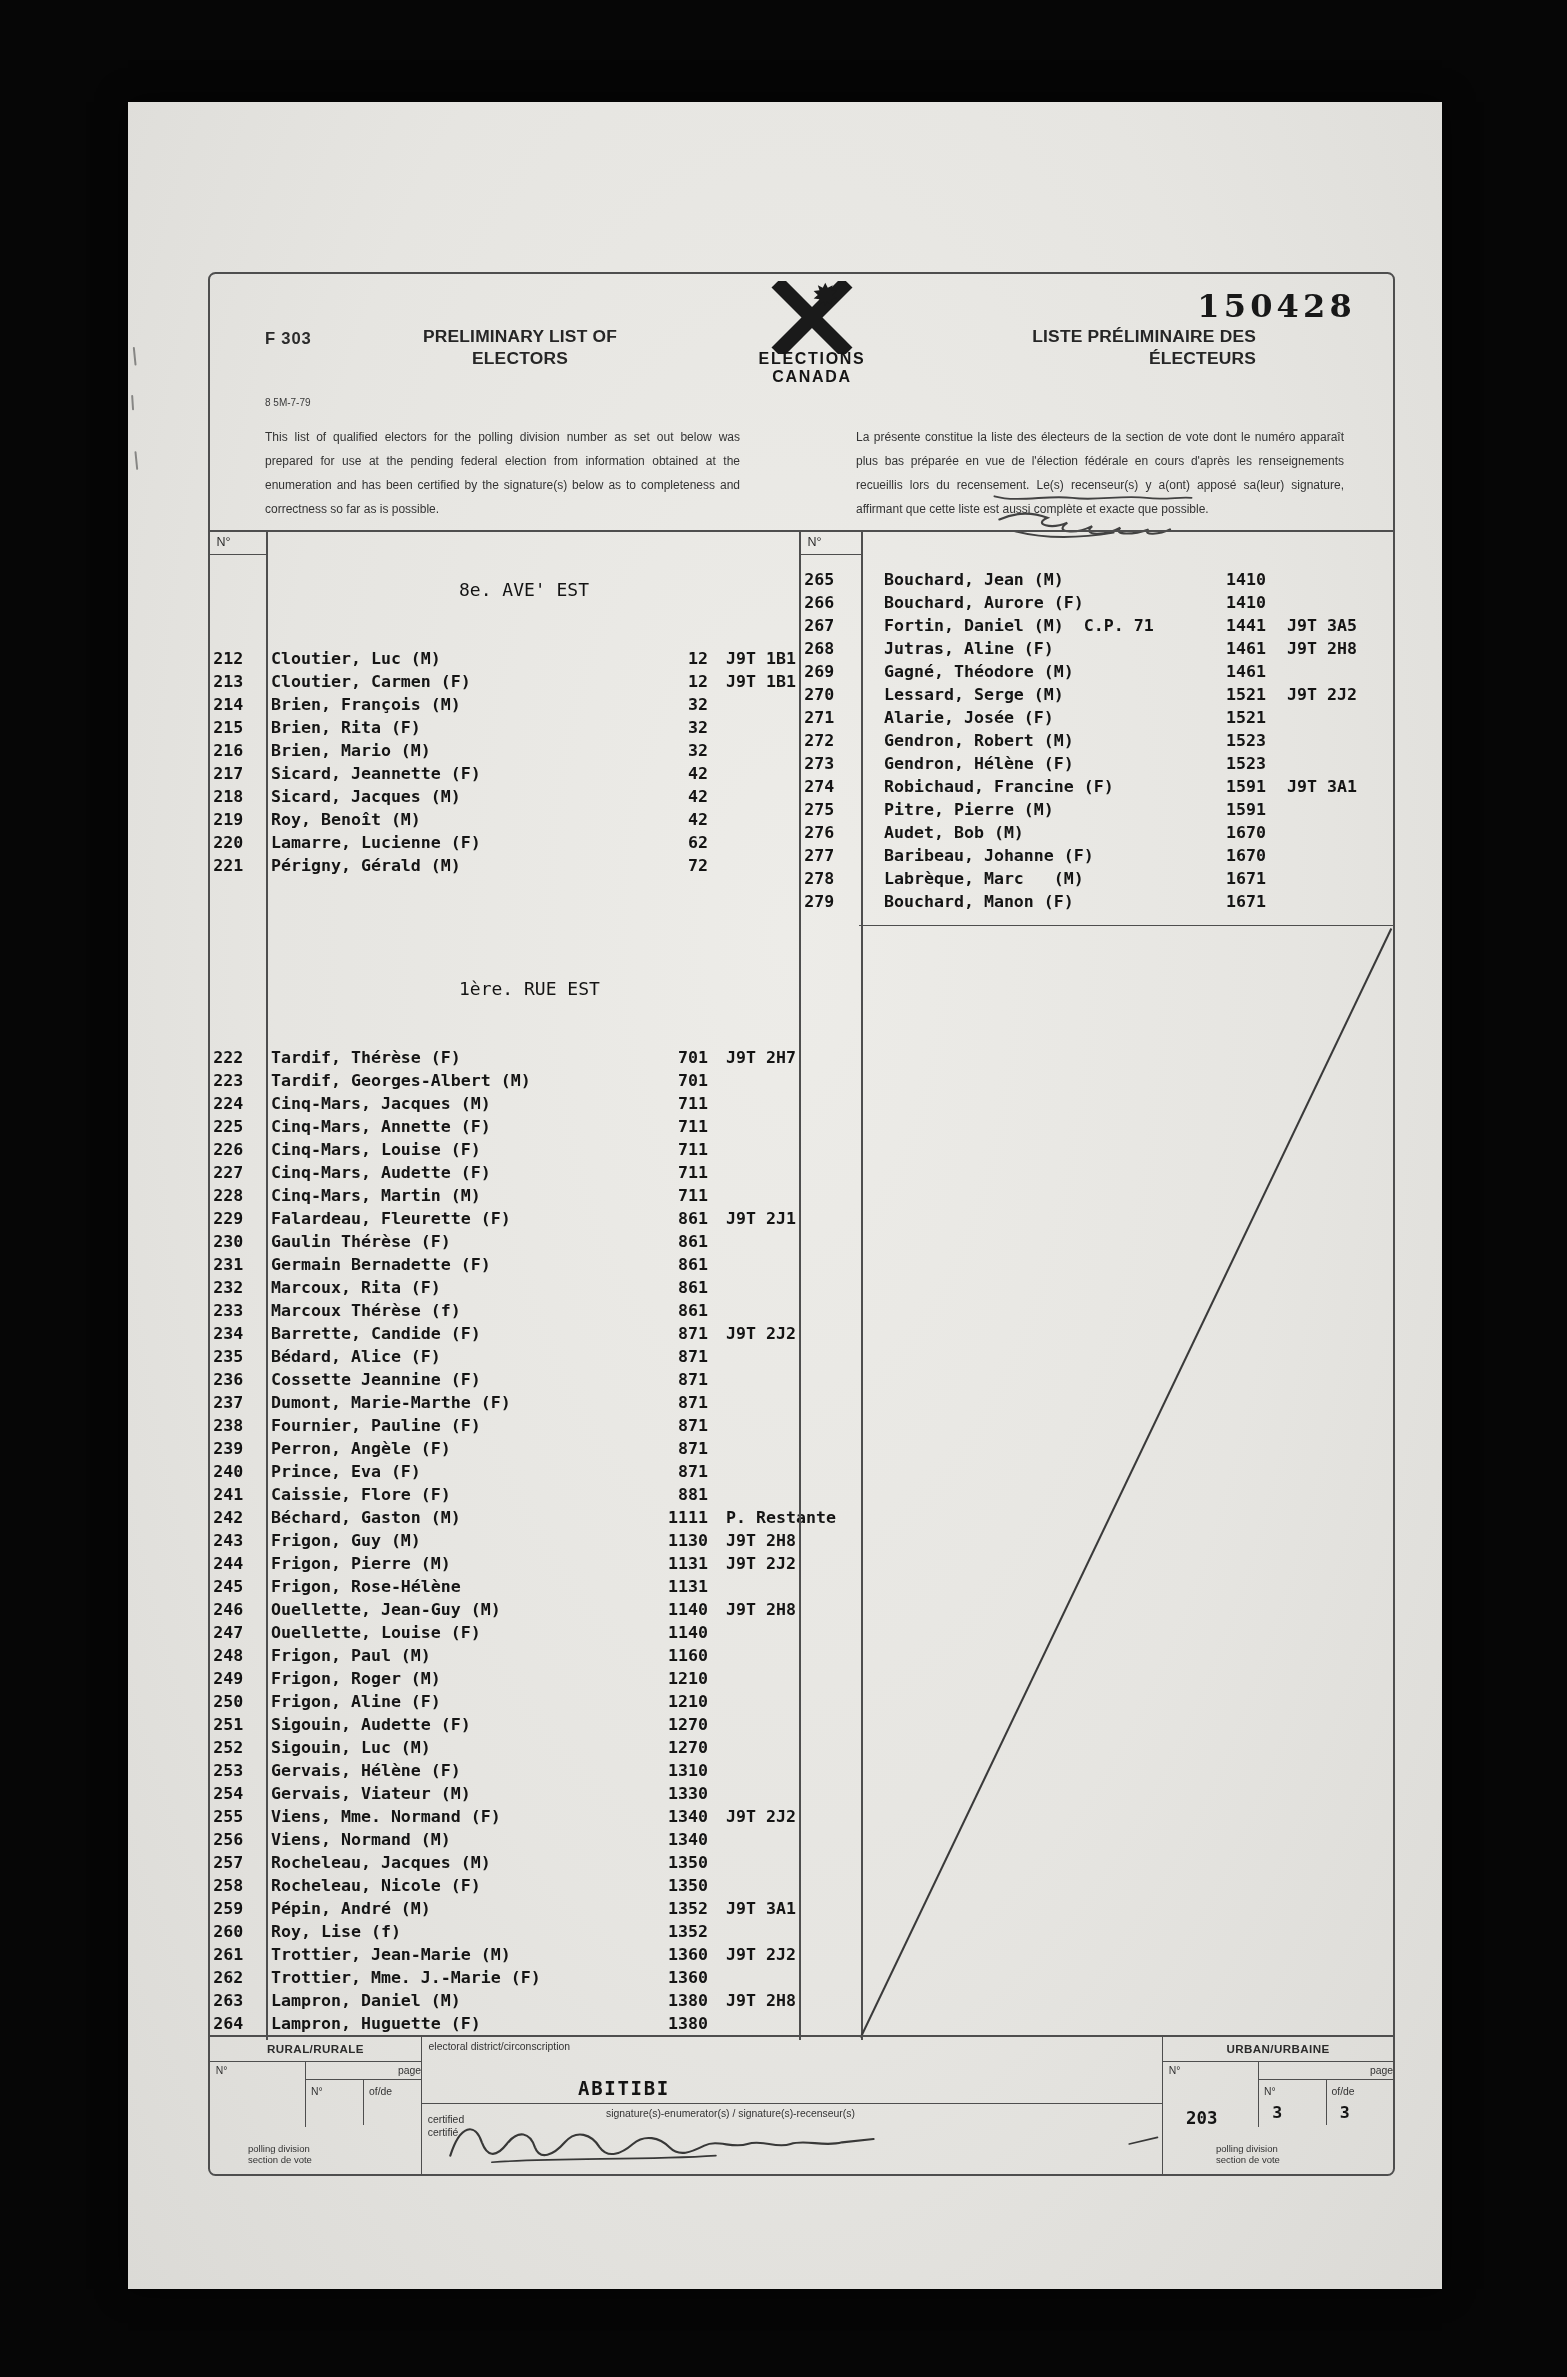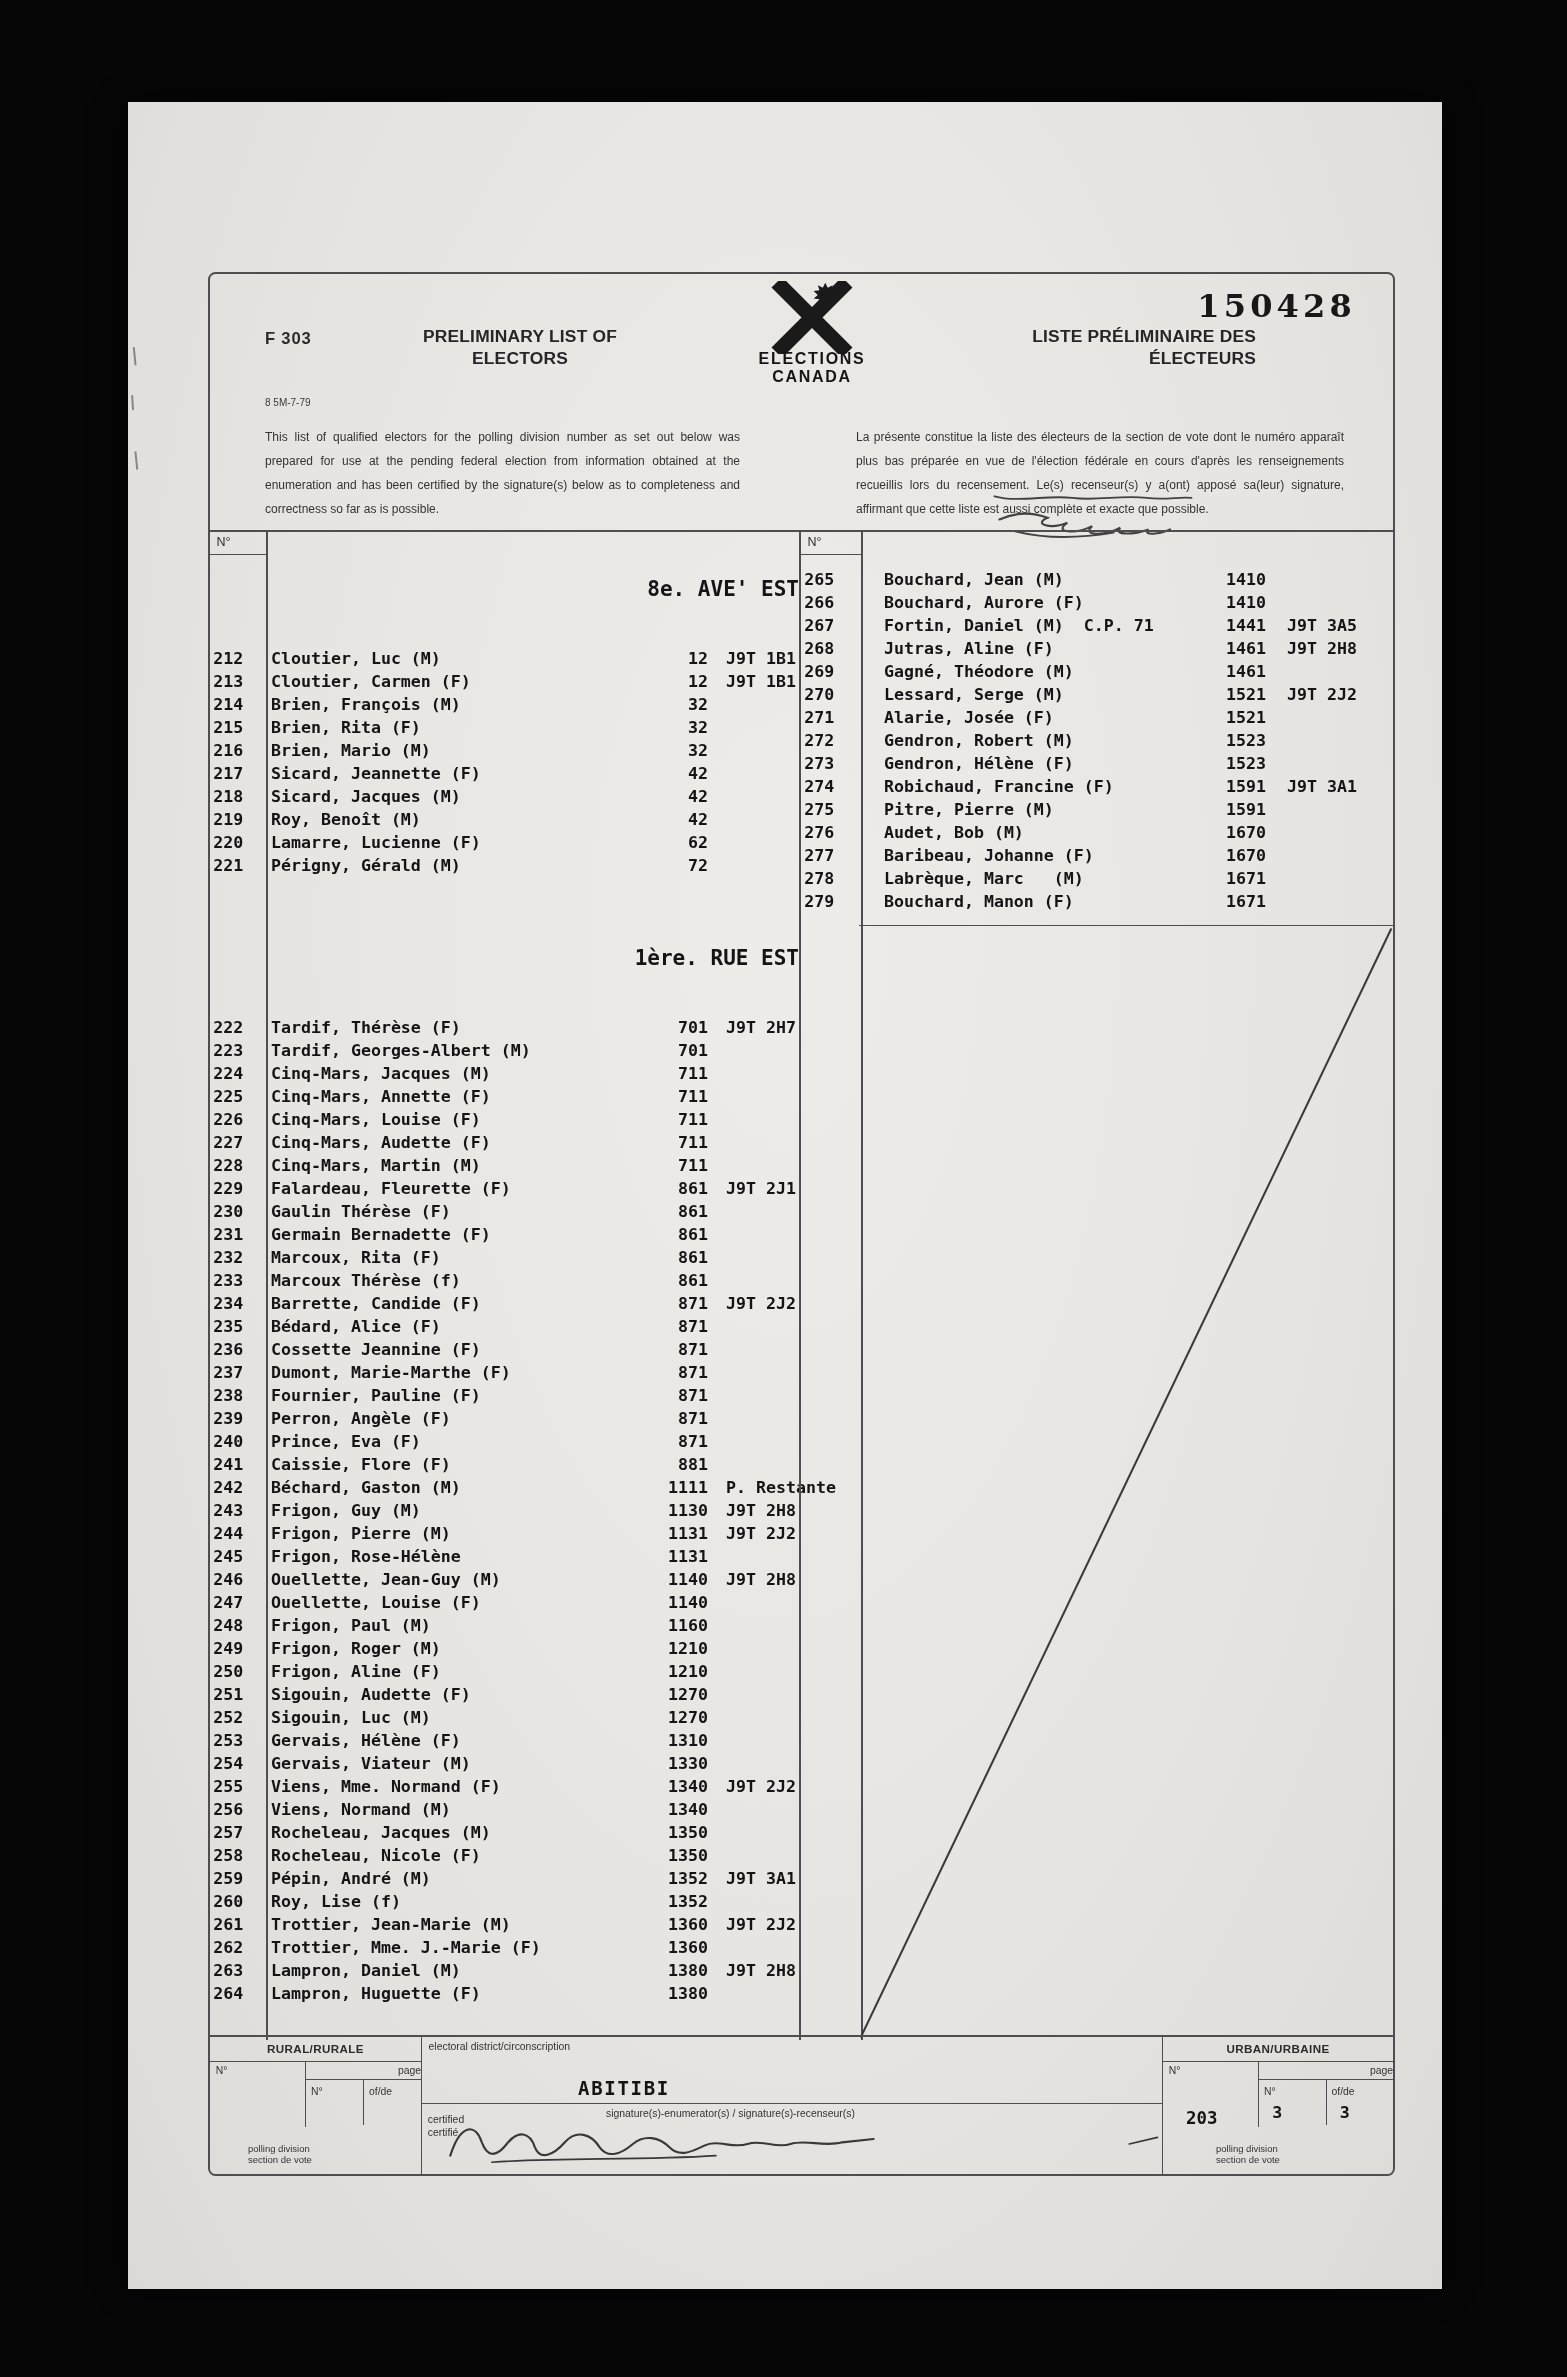"8e. AVE' EST" .section-title { font-size: 21px -> 18px; font-weight: 700 -> 400; text-align: right -> left }
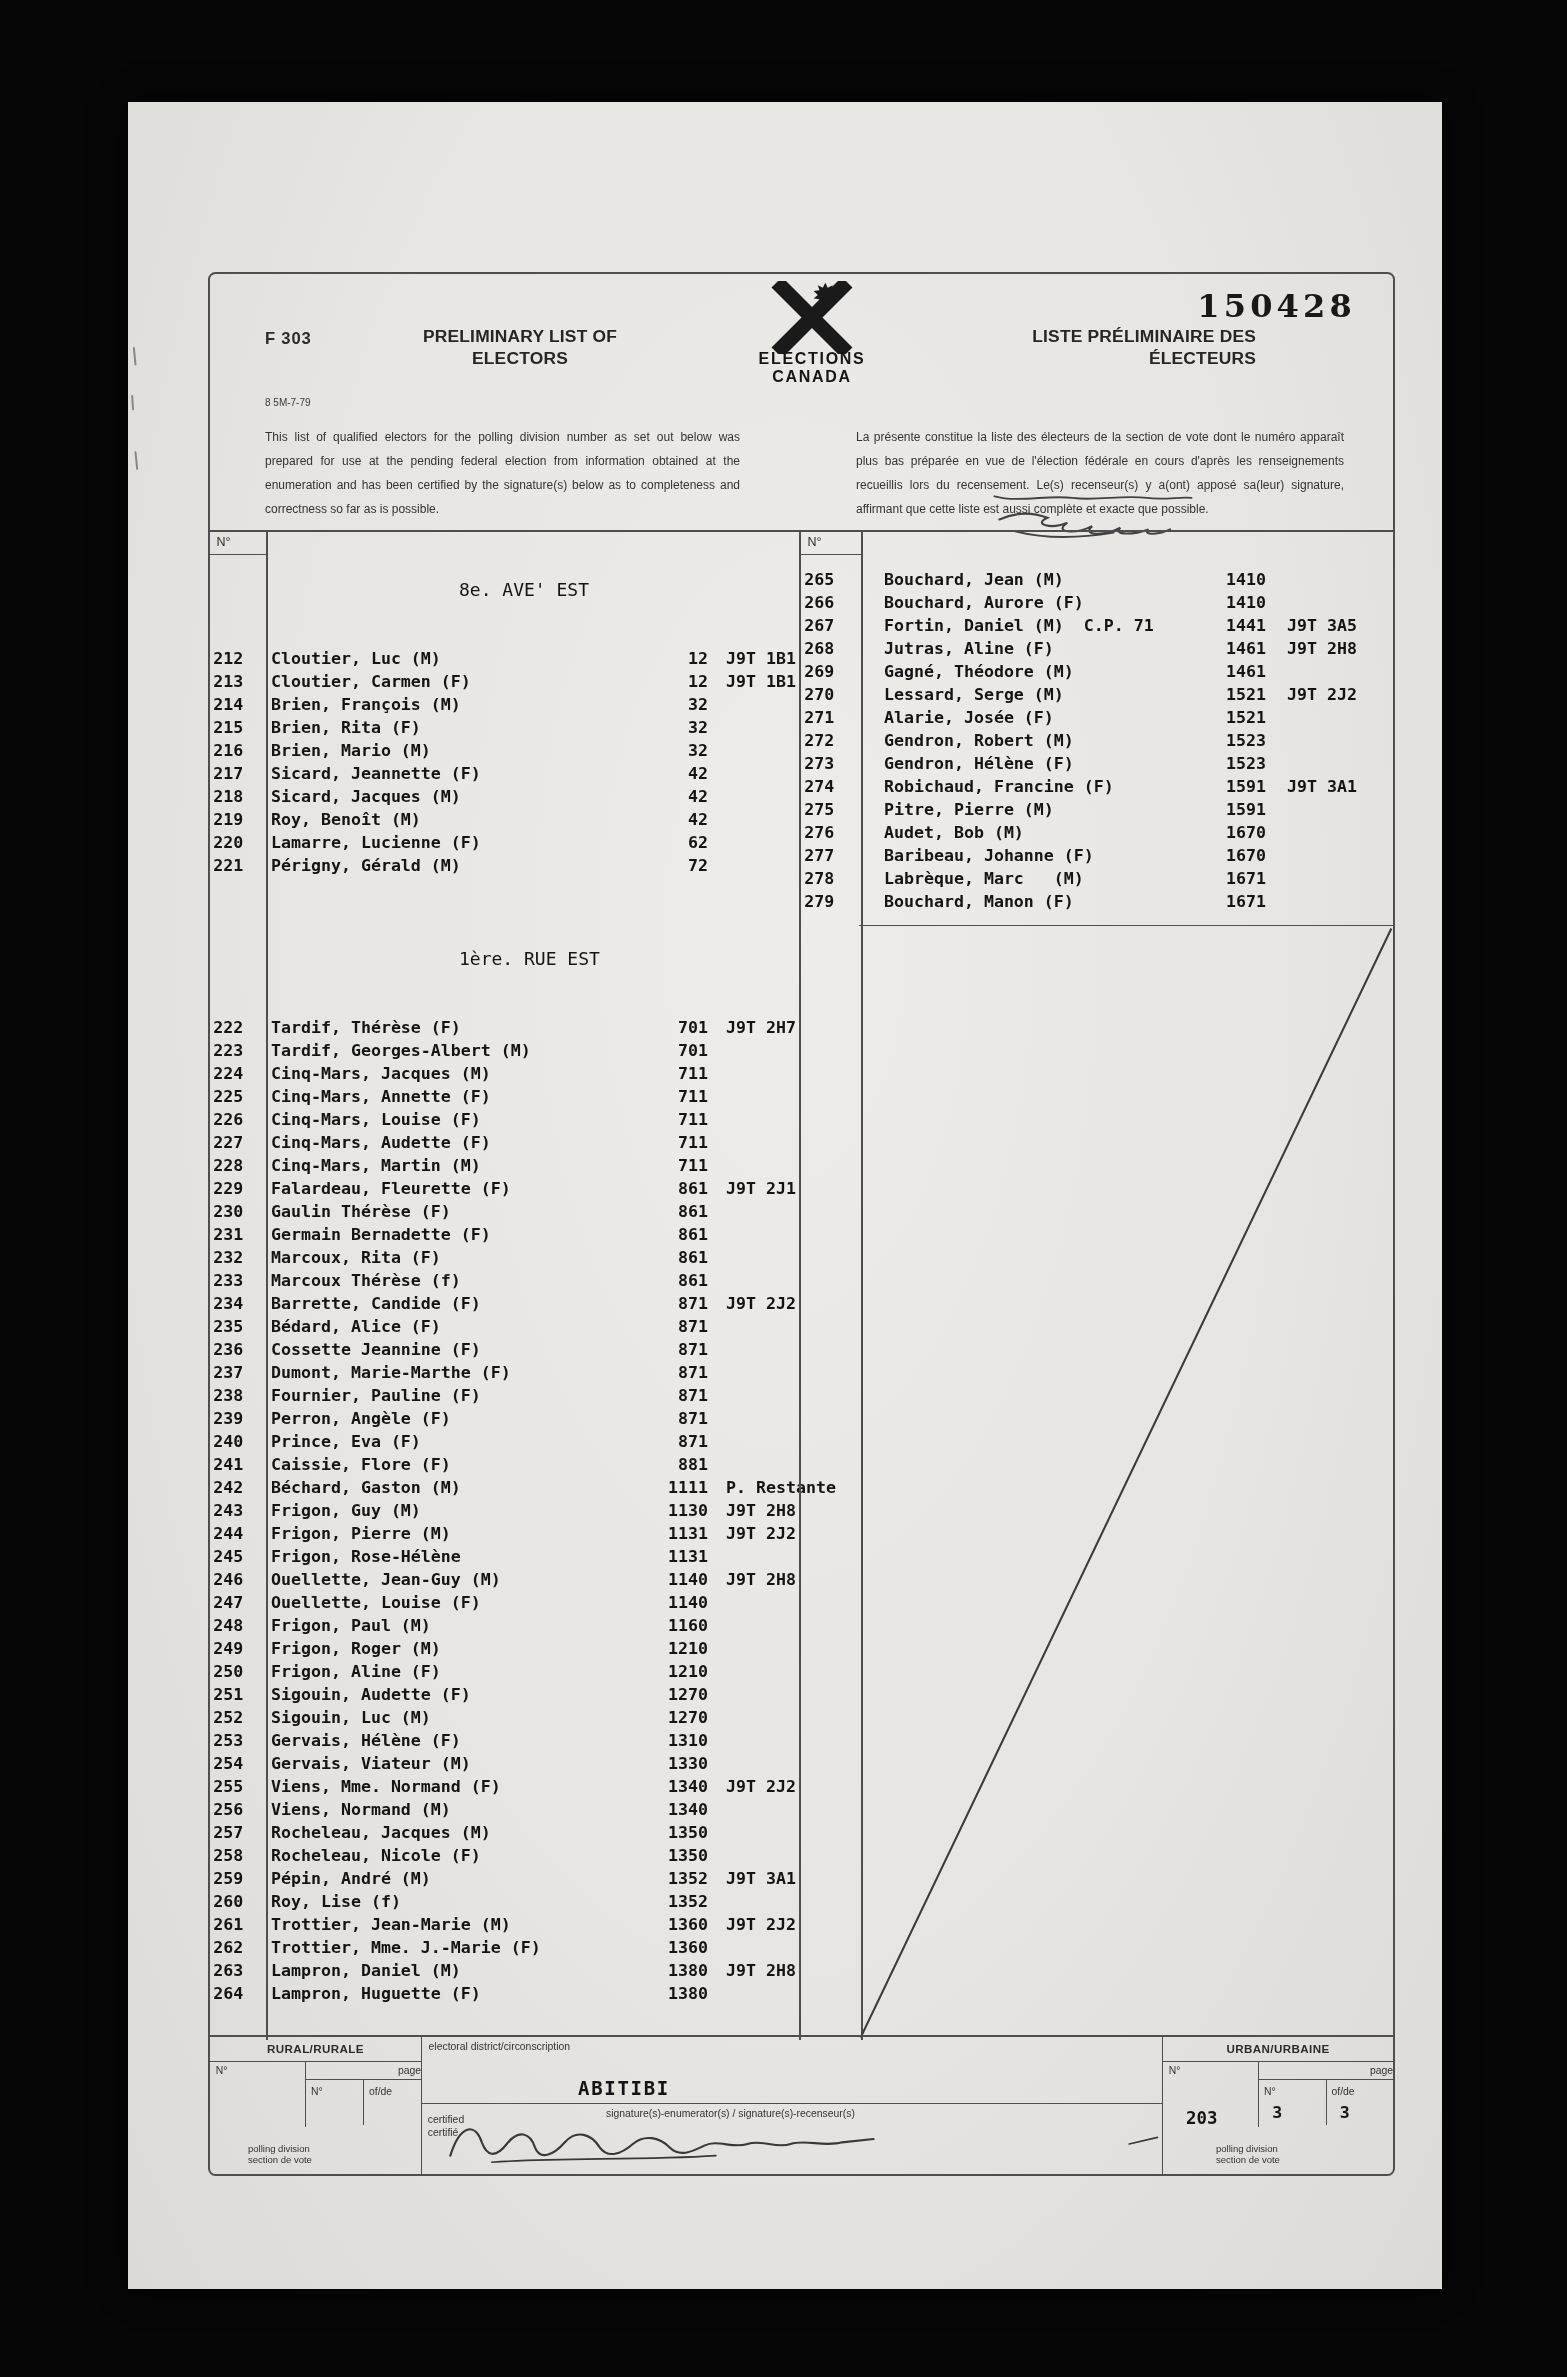"1ère. RUE EST" .st2 { margin-top: 70px -> 100px }
